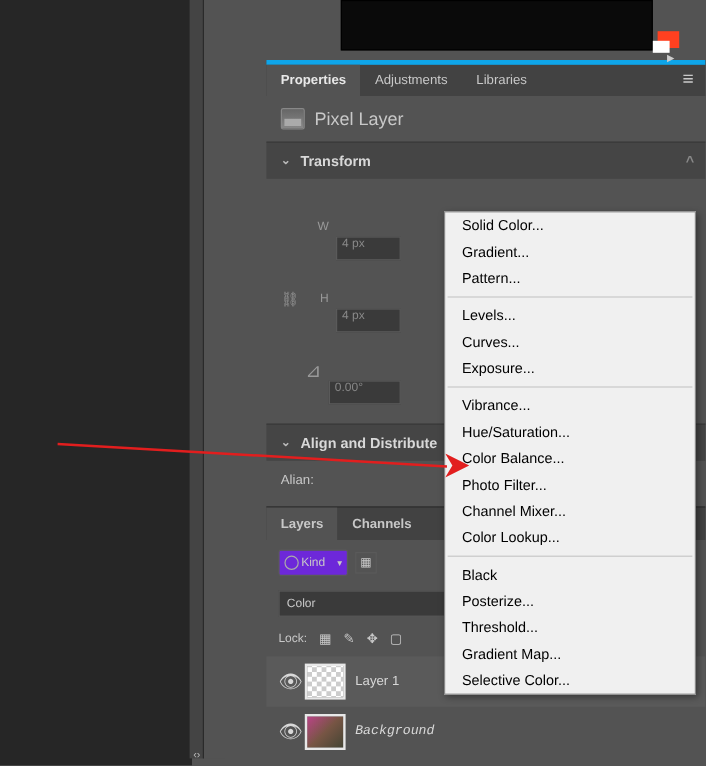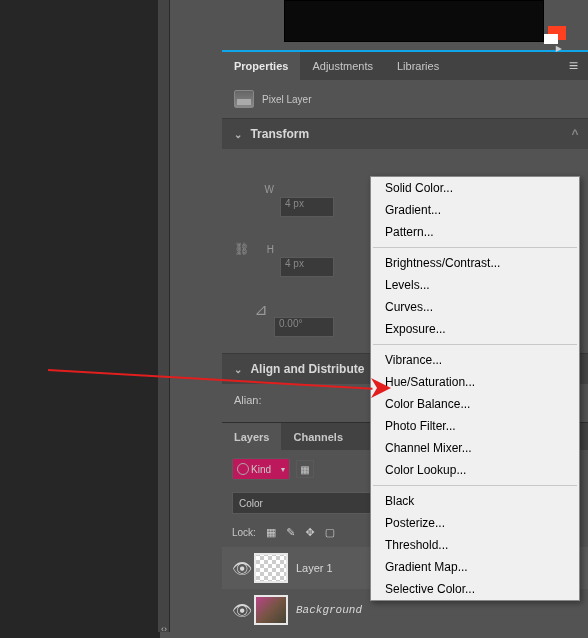"Properties" .tabs-row { border-top: 2px solid #0ea5e9 -> 4px solid #0ea5e9 }
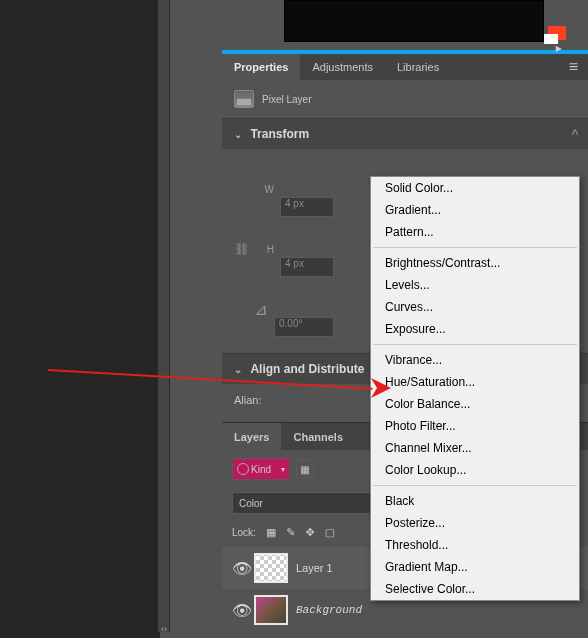"Pixel Layer" .section { font-size: 10px -> 15px }
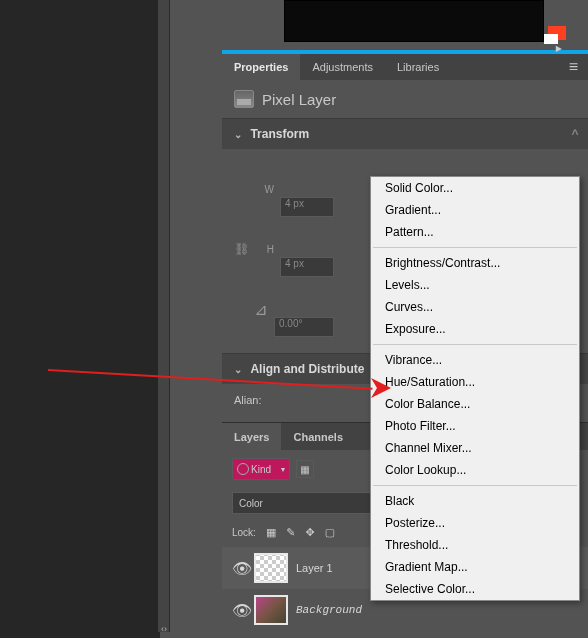"Brightness/Contrast..." div.ctx-item { html: <div>Brightness/Contrast...</div> -> none }
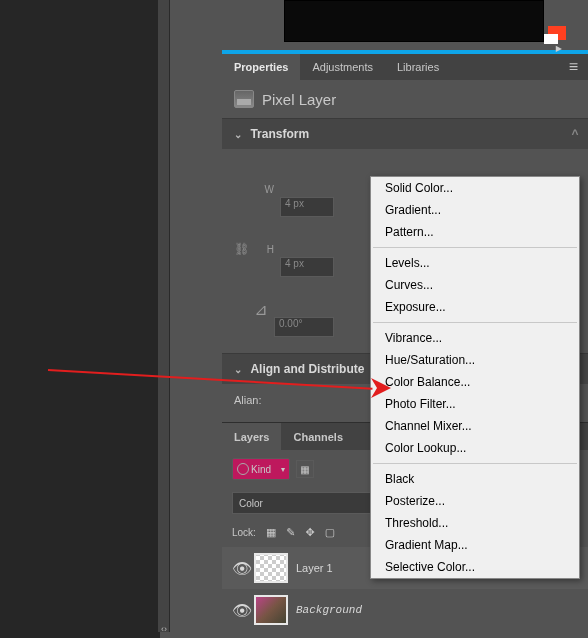"Kind" .kind-sel { background: #be185d -> #6d28d9 }
